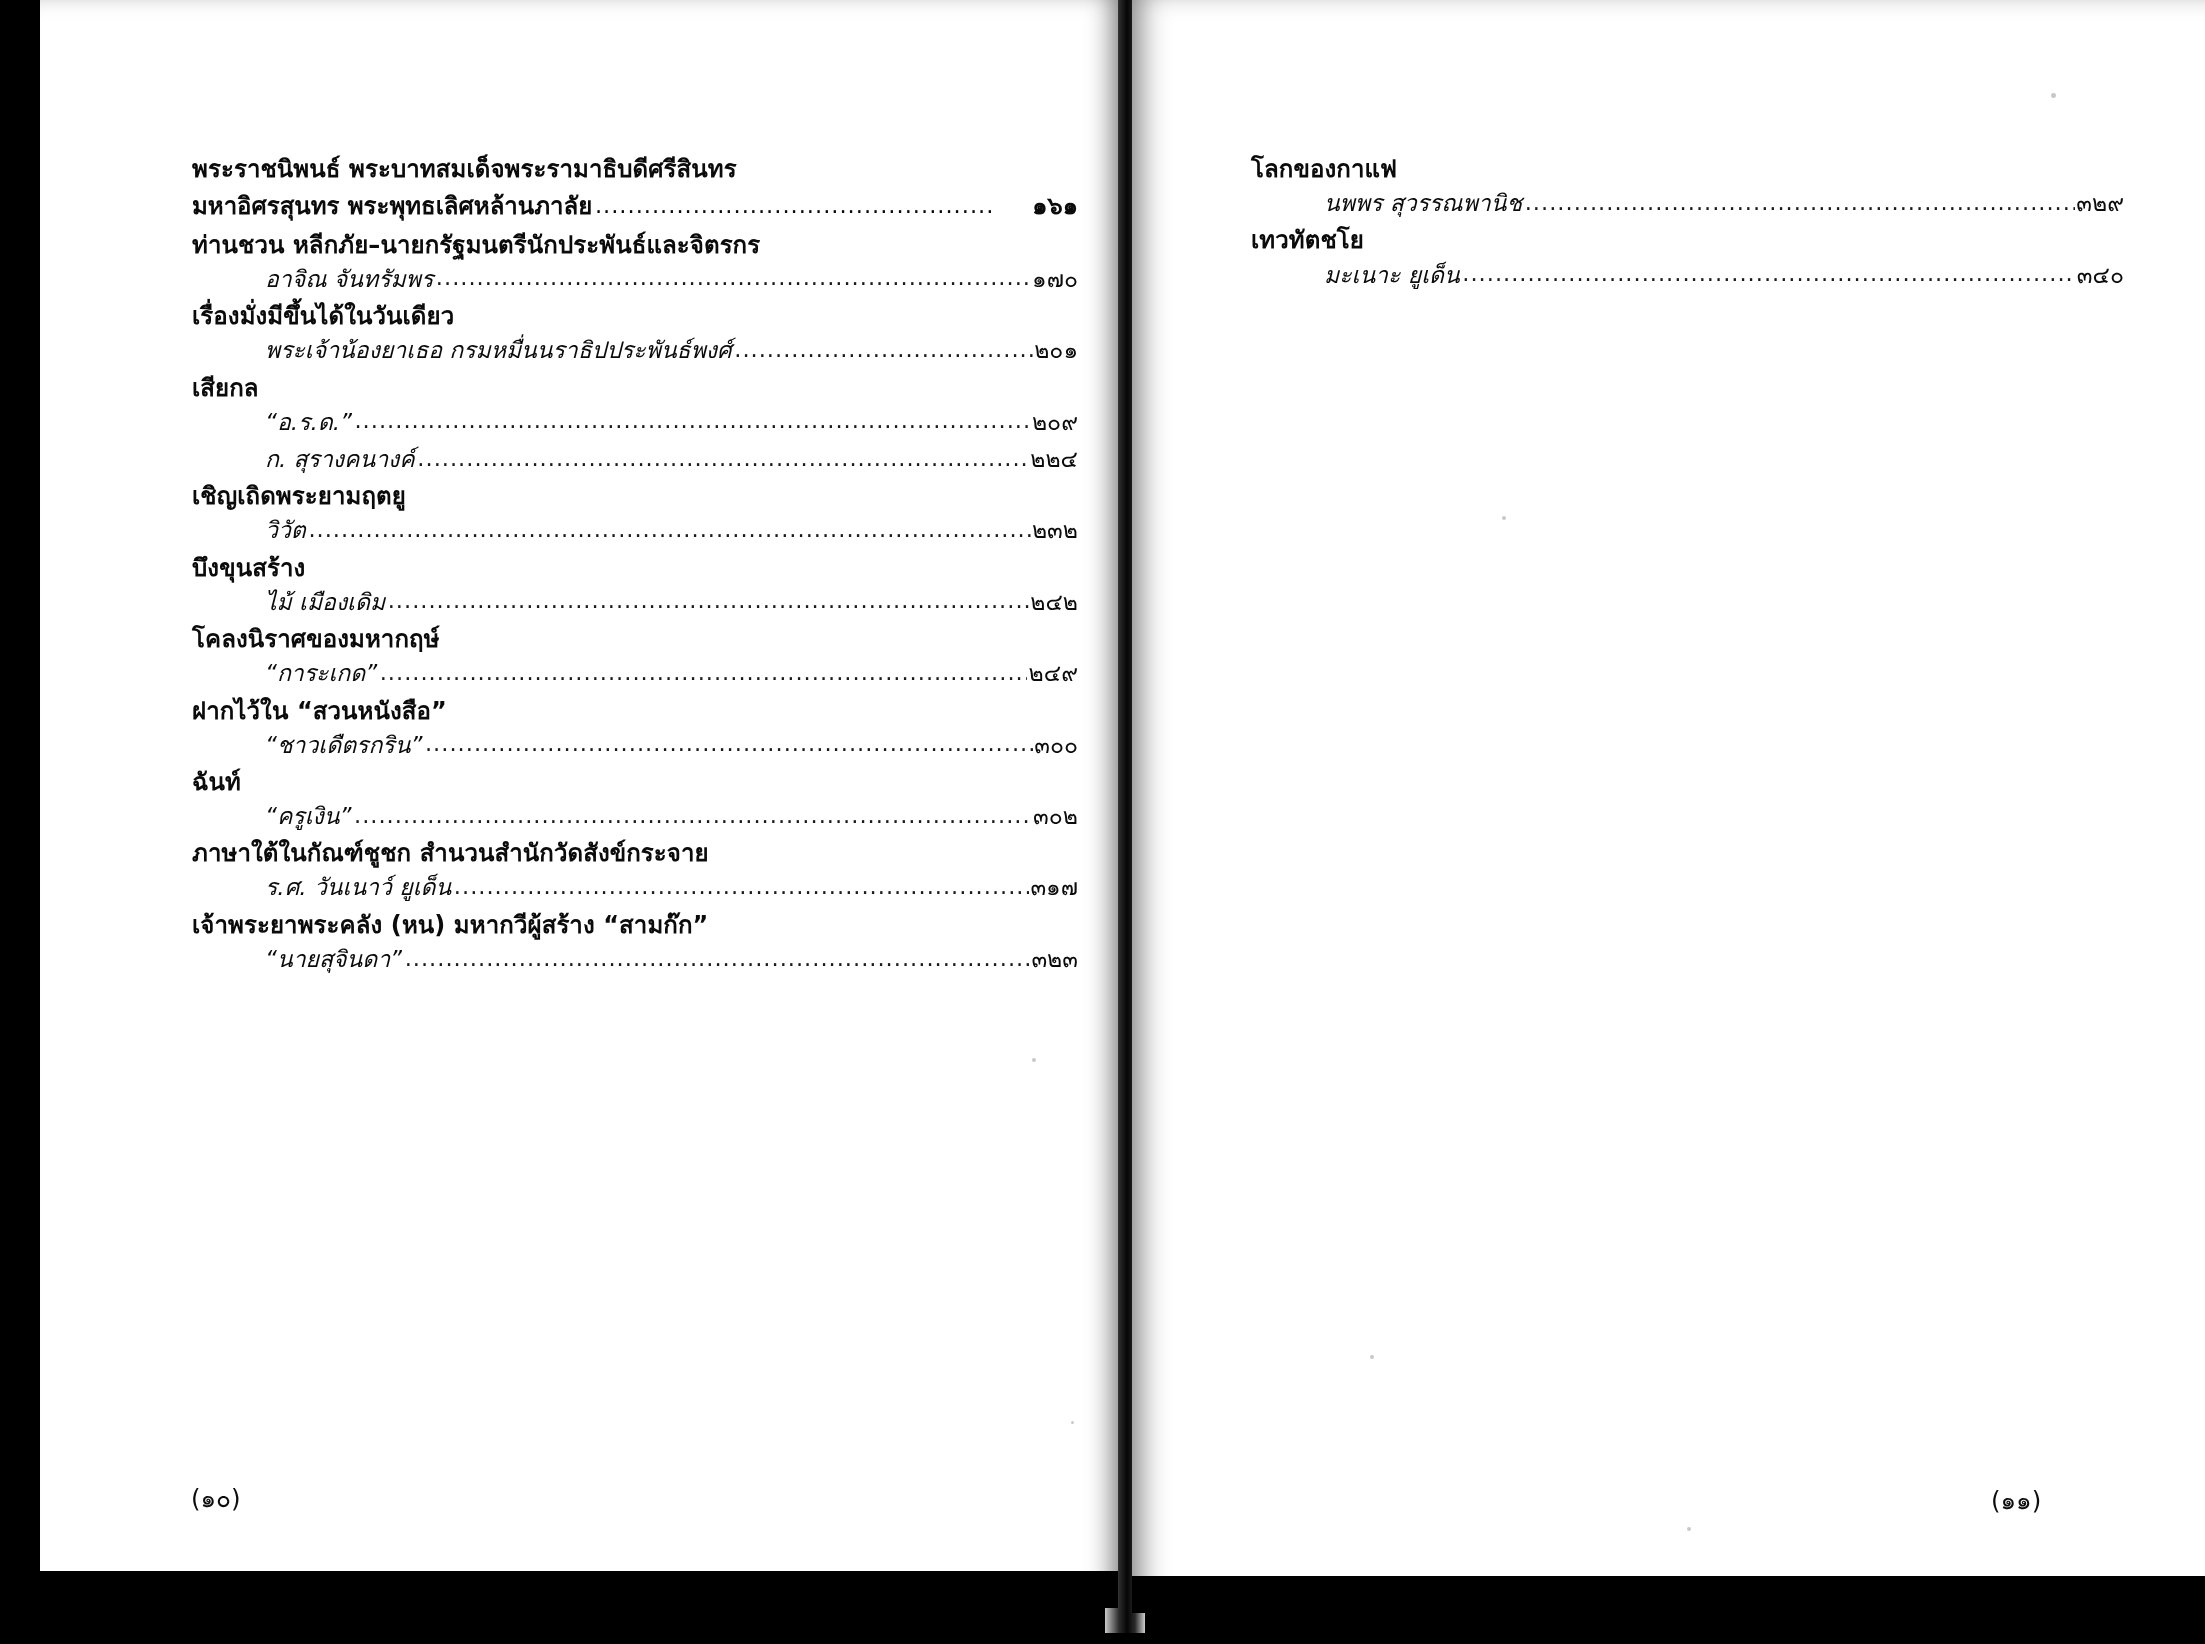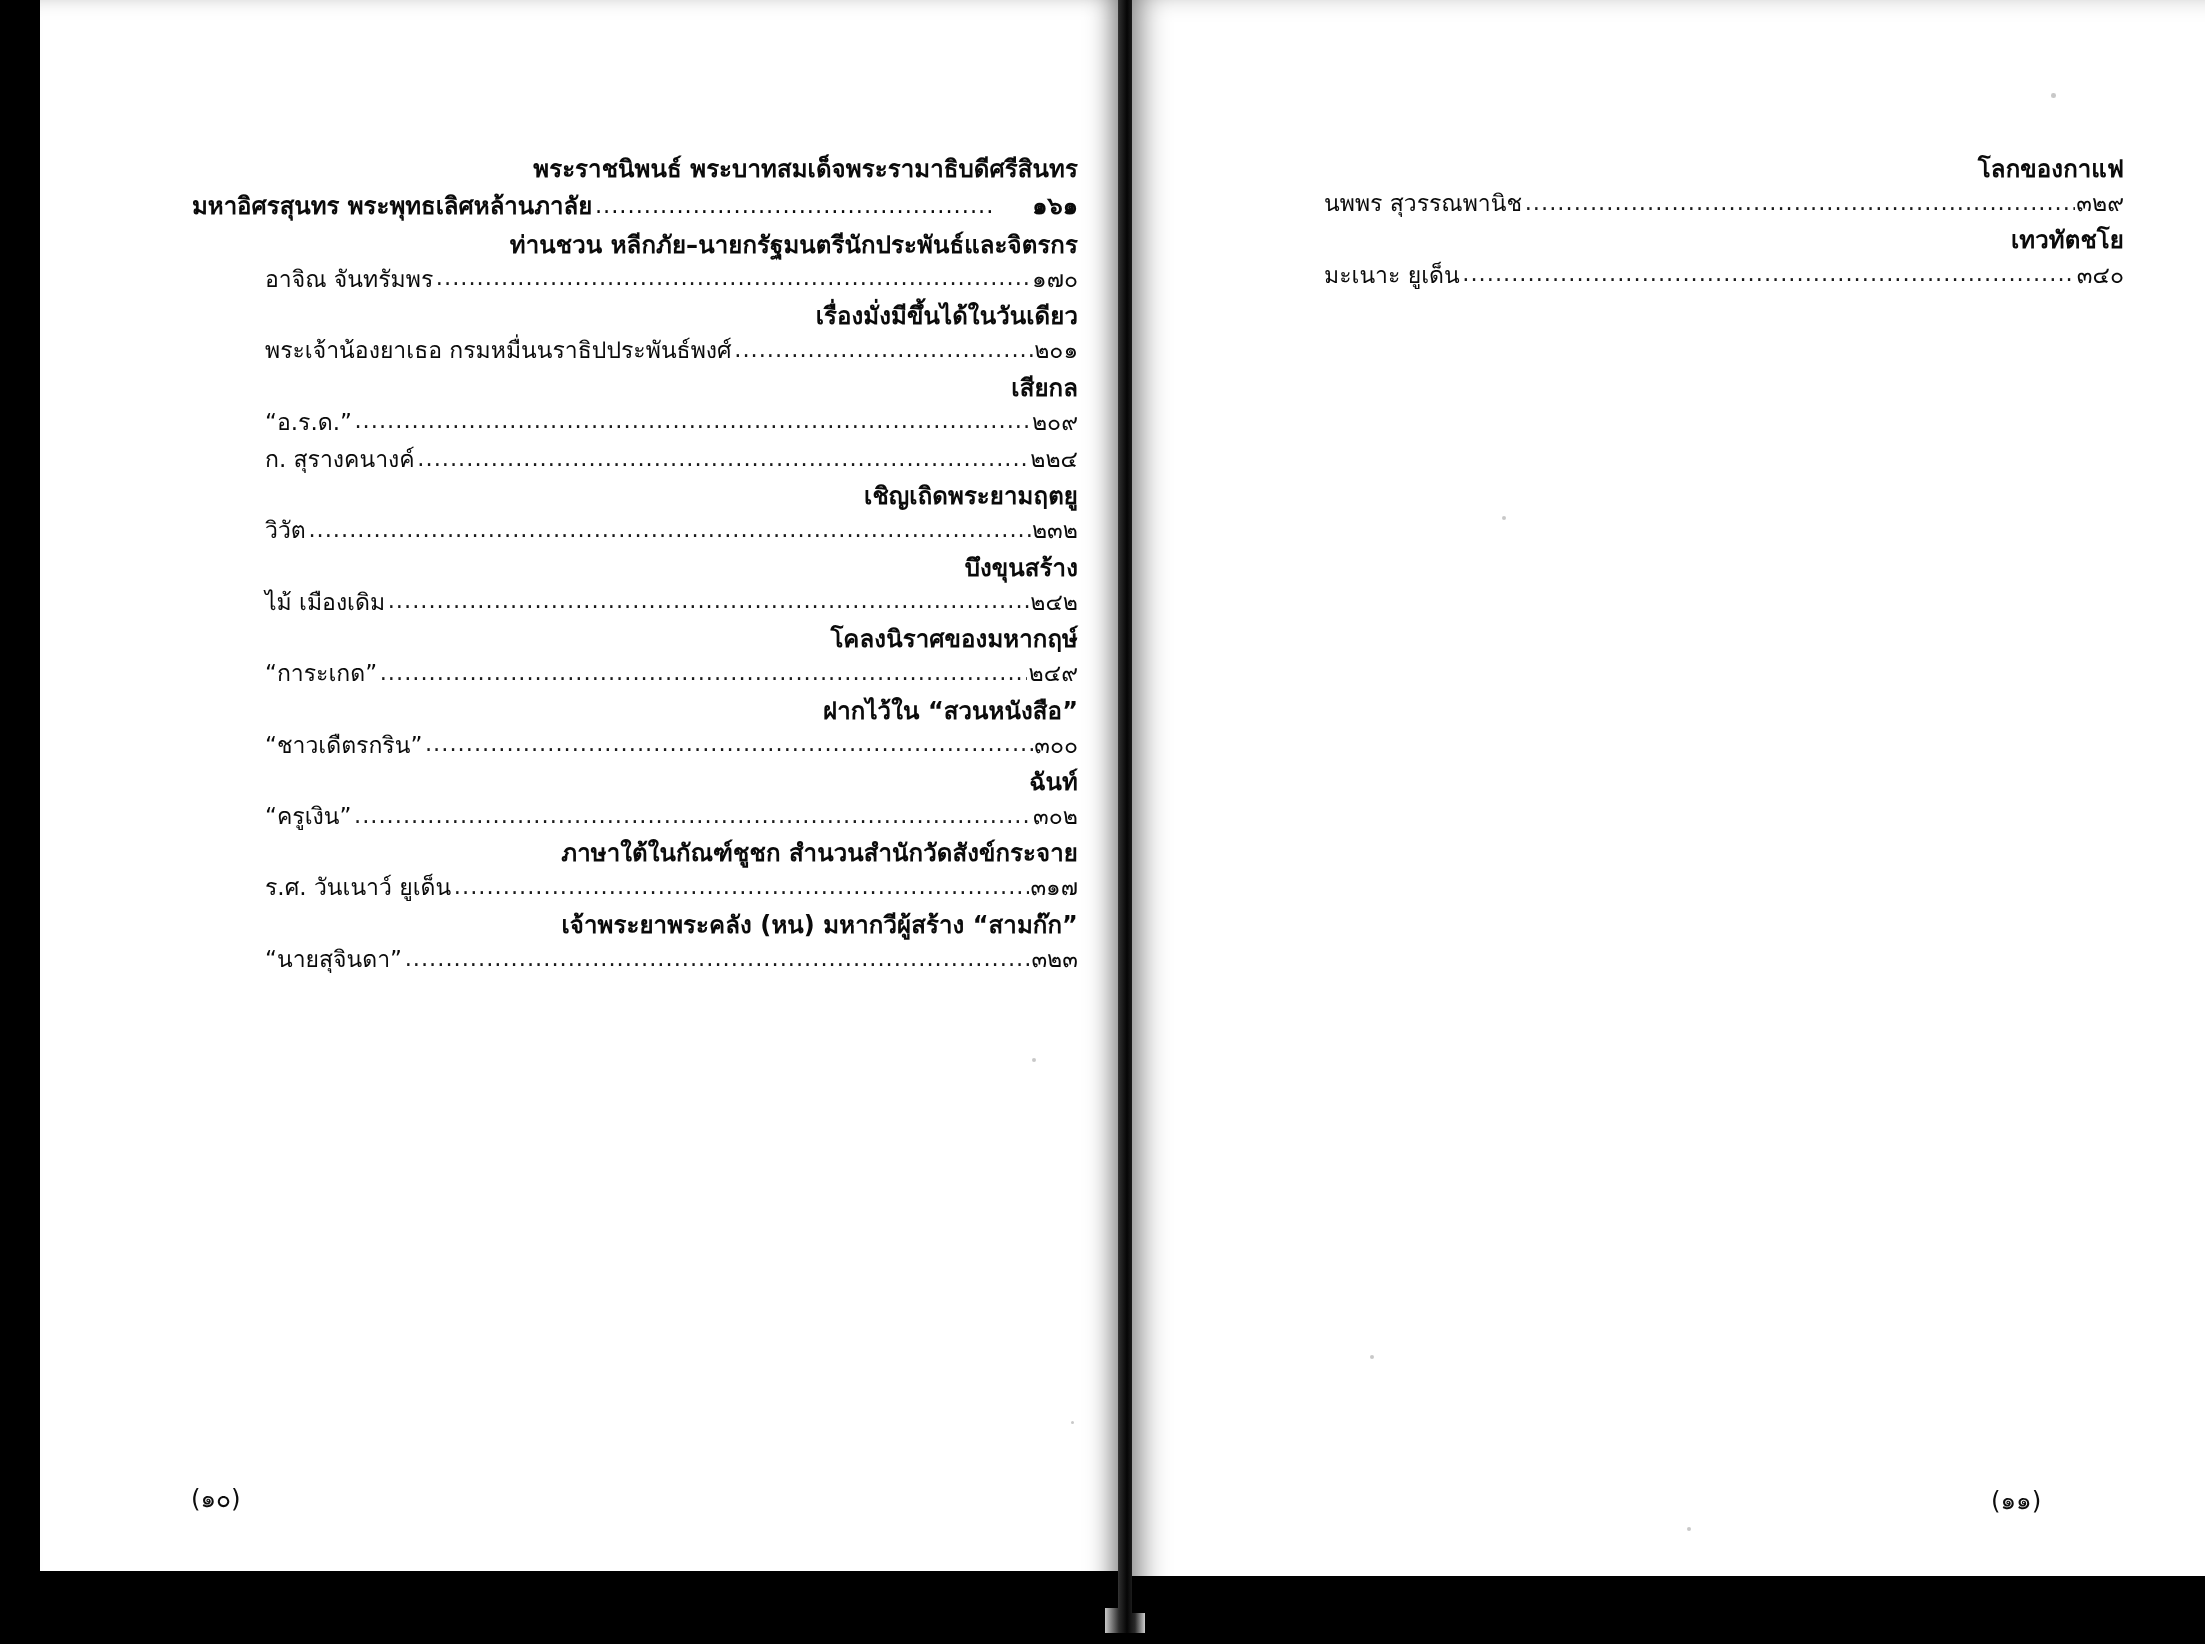"พระราชนิพนธ์" .entry { text-align: right -> none }
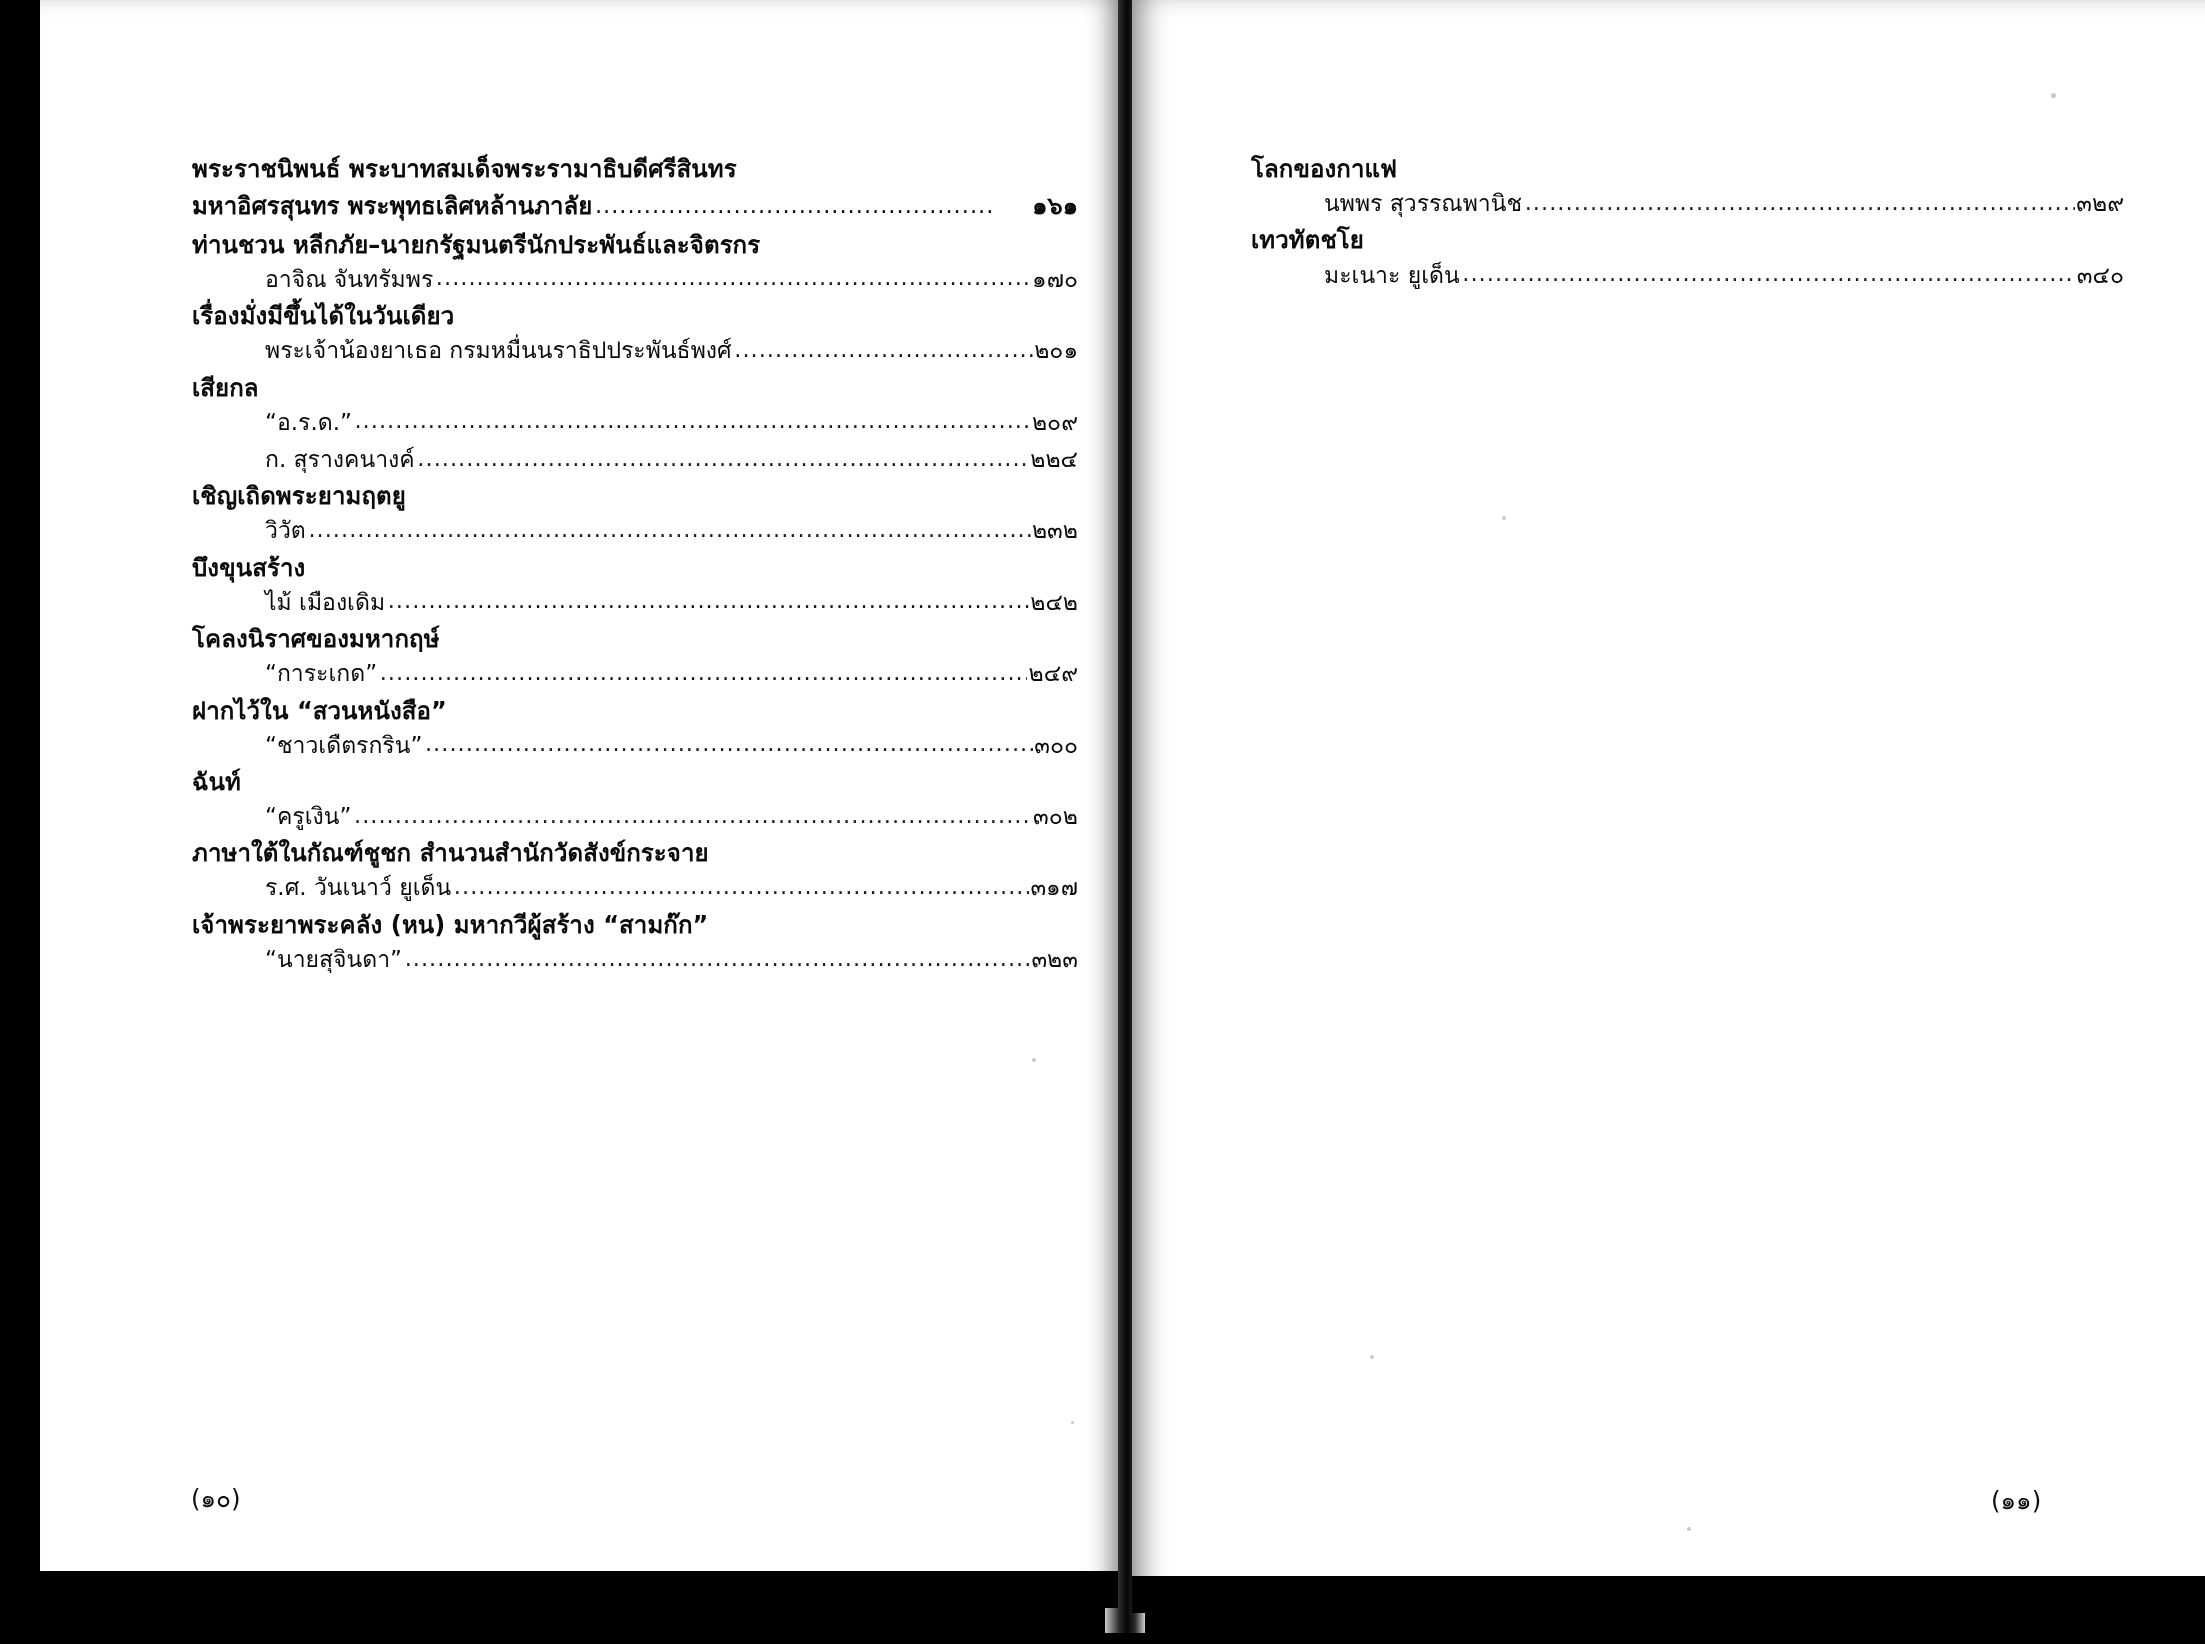"นพพร สุวรรณพานิช" .author-row .author { font-style: none -> italic }
